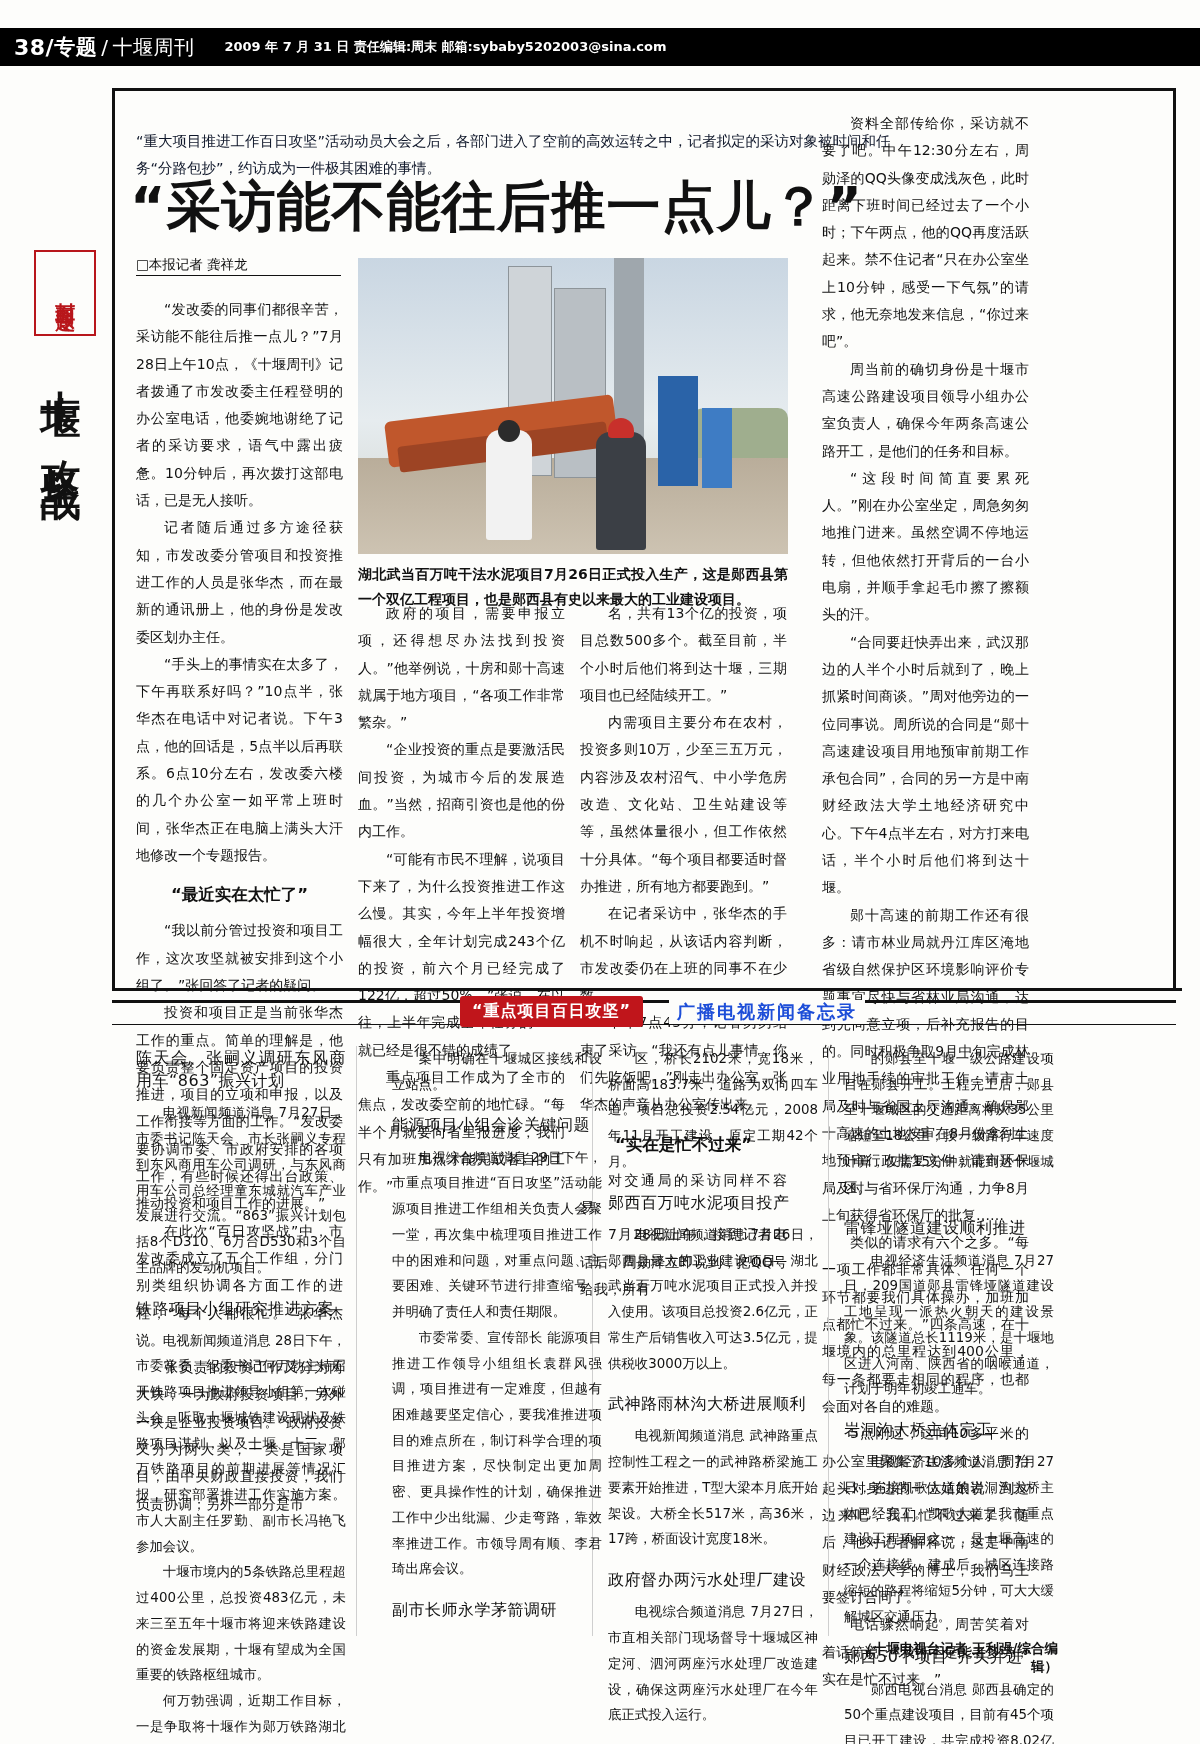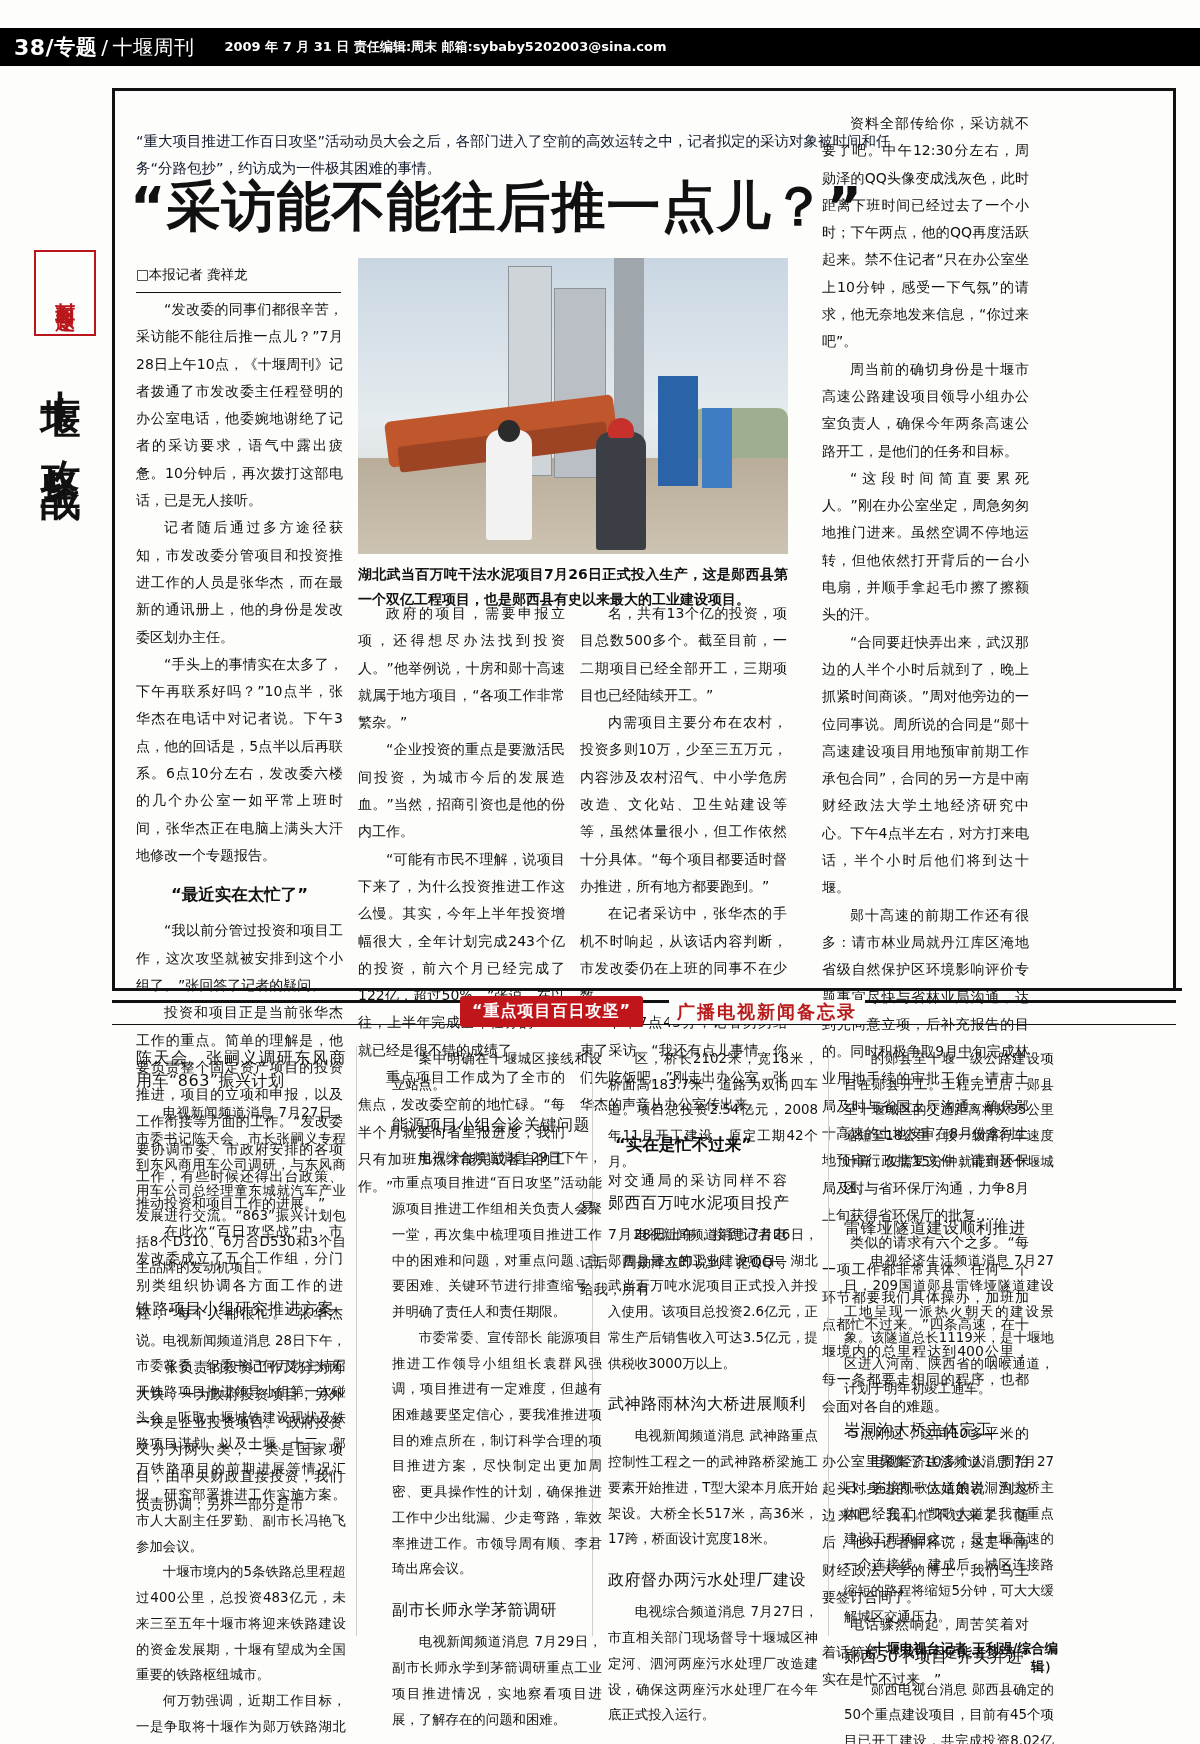"□本报记者 龚祥龙" .byline { padding-bottom: 8px -> 1px; top: 266px -> 256px }
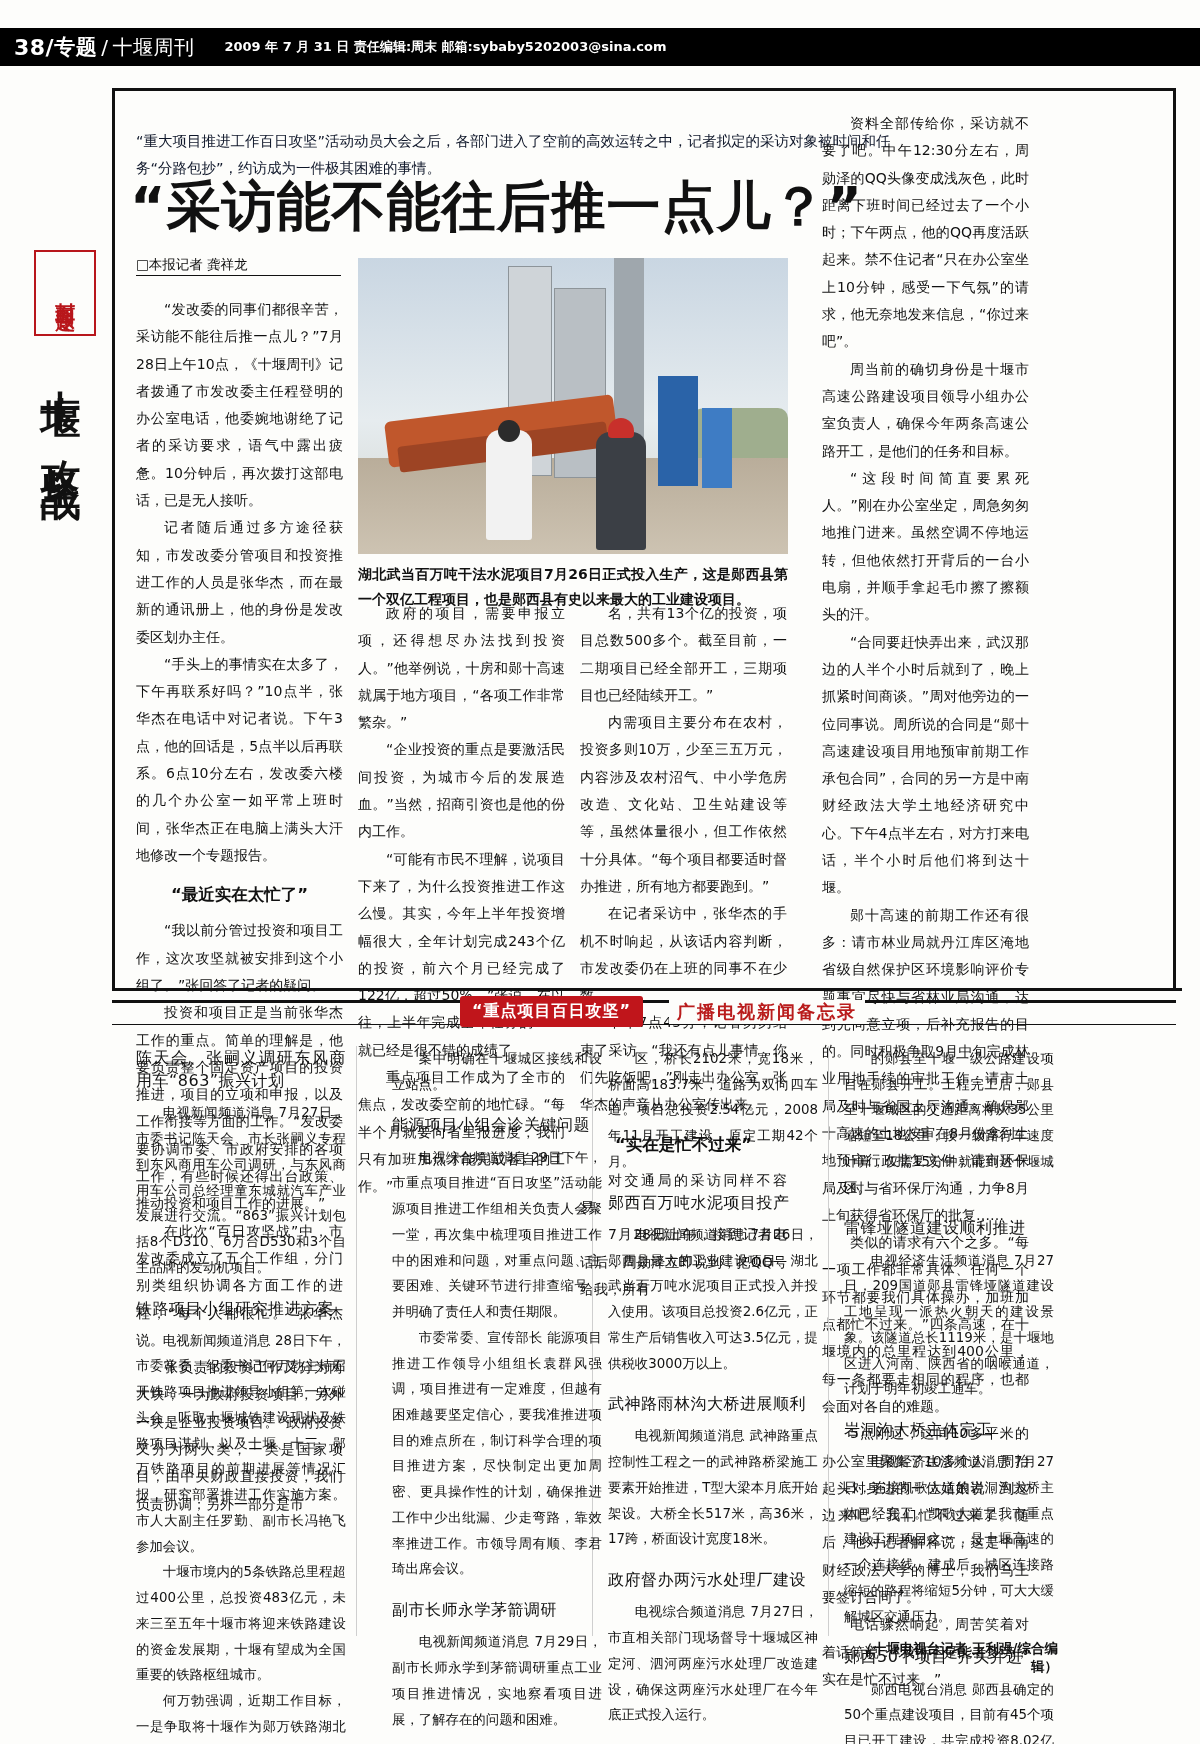"名，共有13个亿的投资，项目总数500多个。截至目前，一二期项目已经全部开工，三" p { text: 一二期项目已经全部开工 -> 半个小时后他们将到达十堰 }
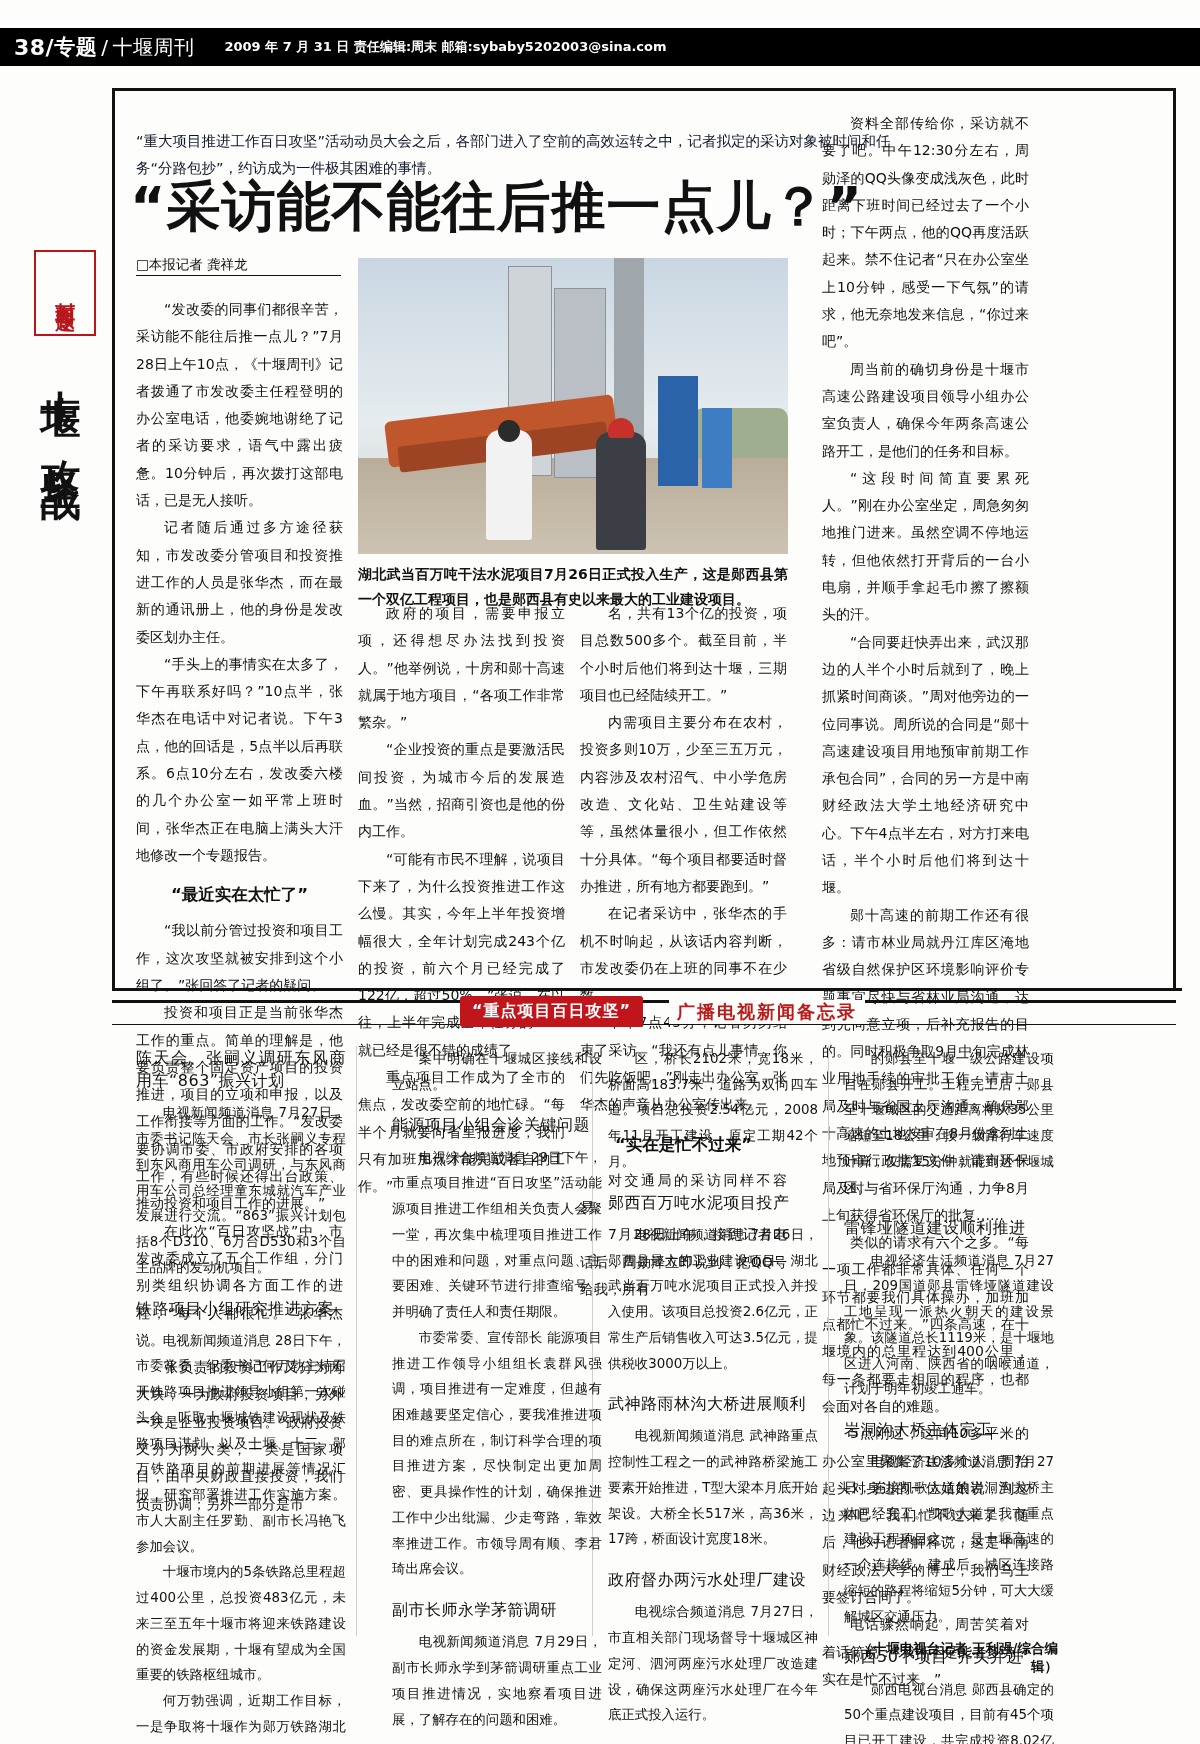"广播电视新闻备忘录" .banner .btitle { color: #b91c1c -> #1d4ed8 }
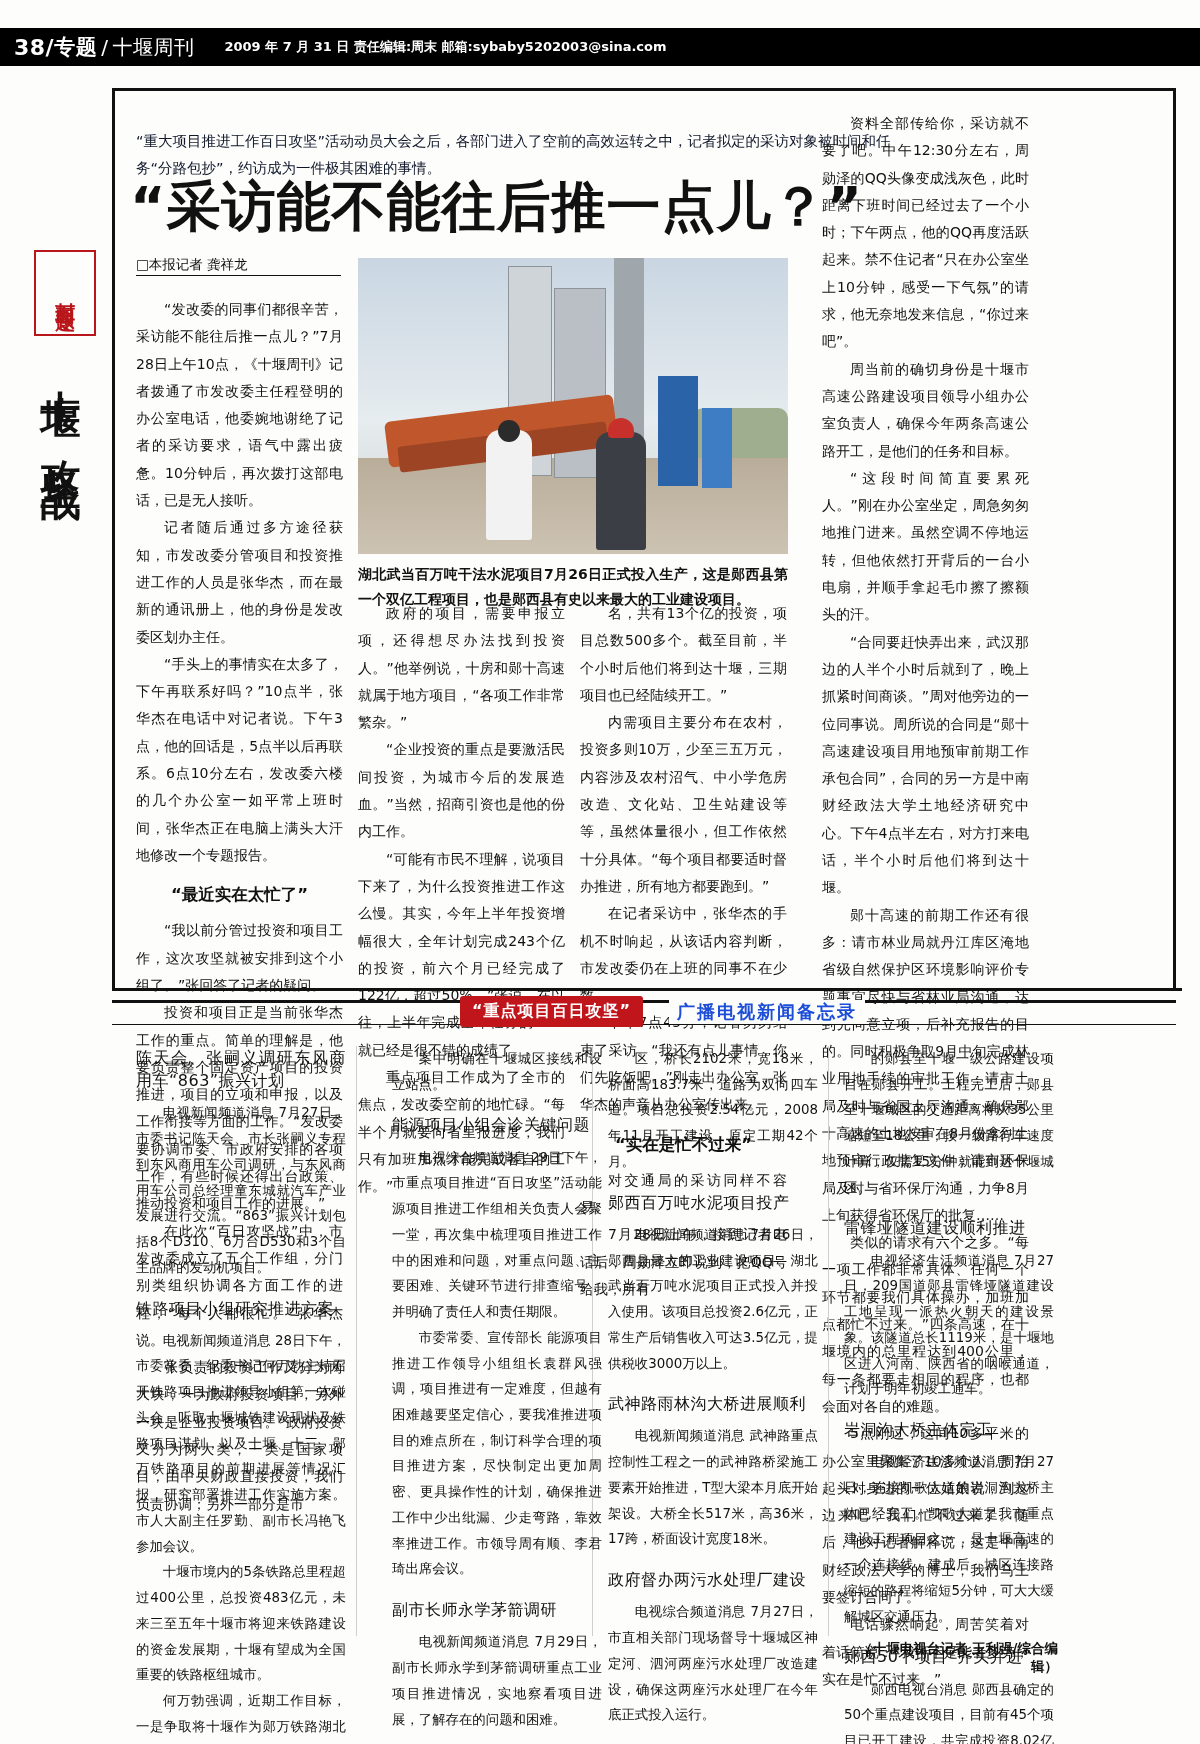"电视新闻频道消息 7月29日，副市长师永学到茅箭调研重点工业项目推进情况，实地察看项目进展，了解存在的问题和困难。" p { html: <p>电视新闻频道消息 7月29日，副市长师永学到茅箭调研重点工业项目推进情况，实地察看项目进展，了解存在的问题和困难。</p> -> none }
